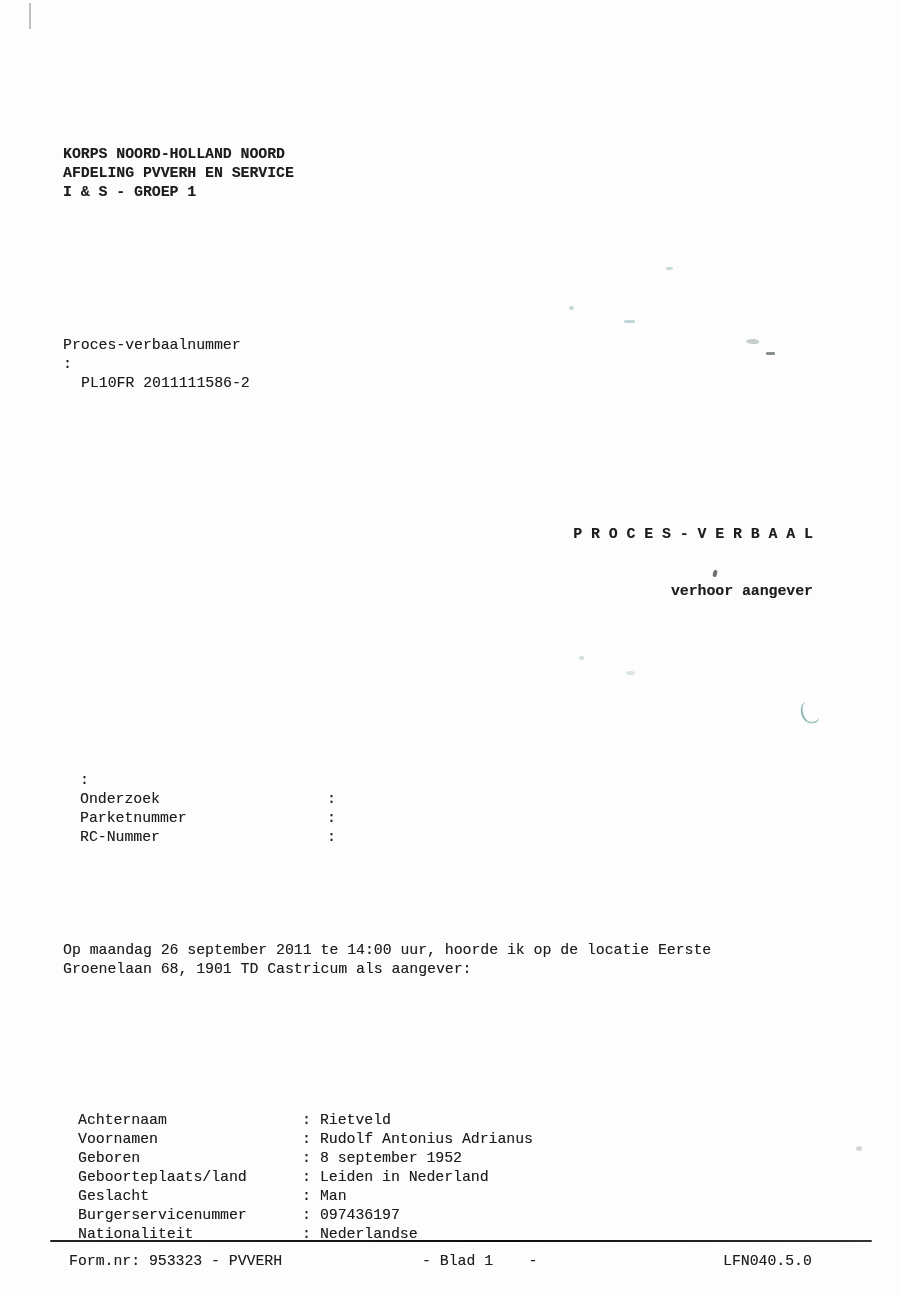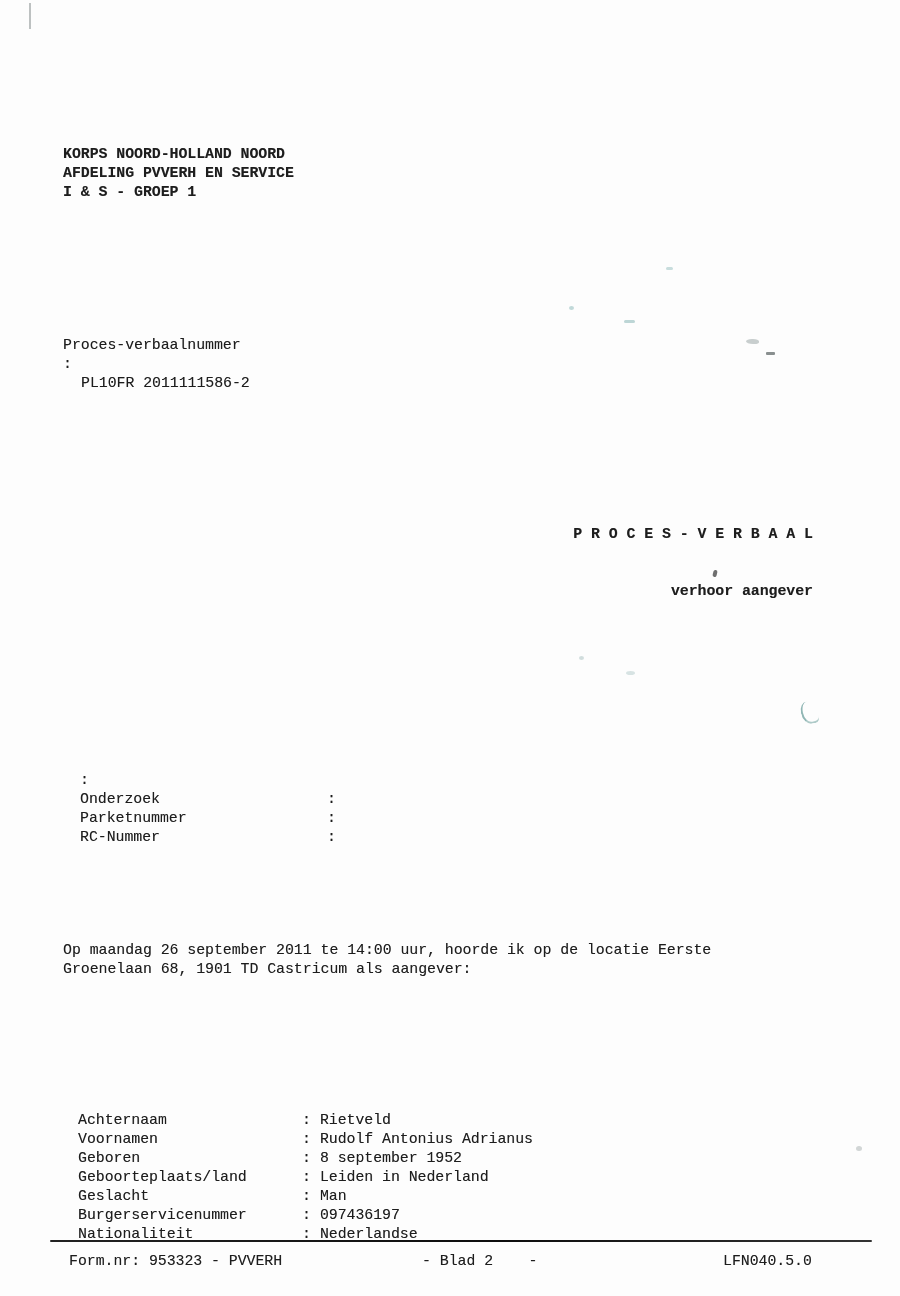"- Blad 2 -" div.footer-text { text: 2 -> 1 }
